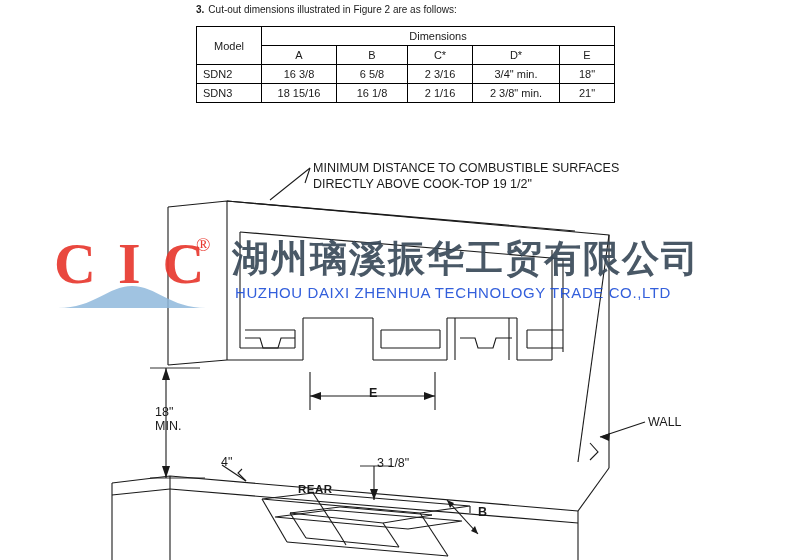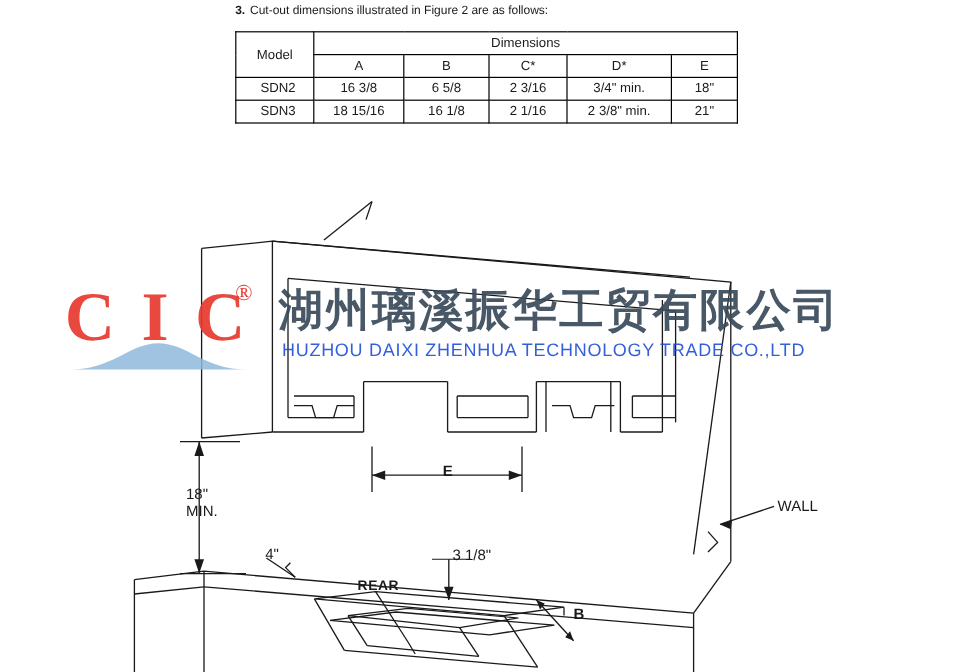"SDN2" table.dims td.left-model { padding-left: 20px -> 6px }
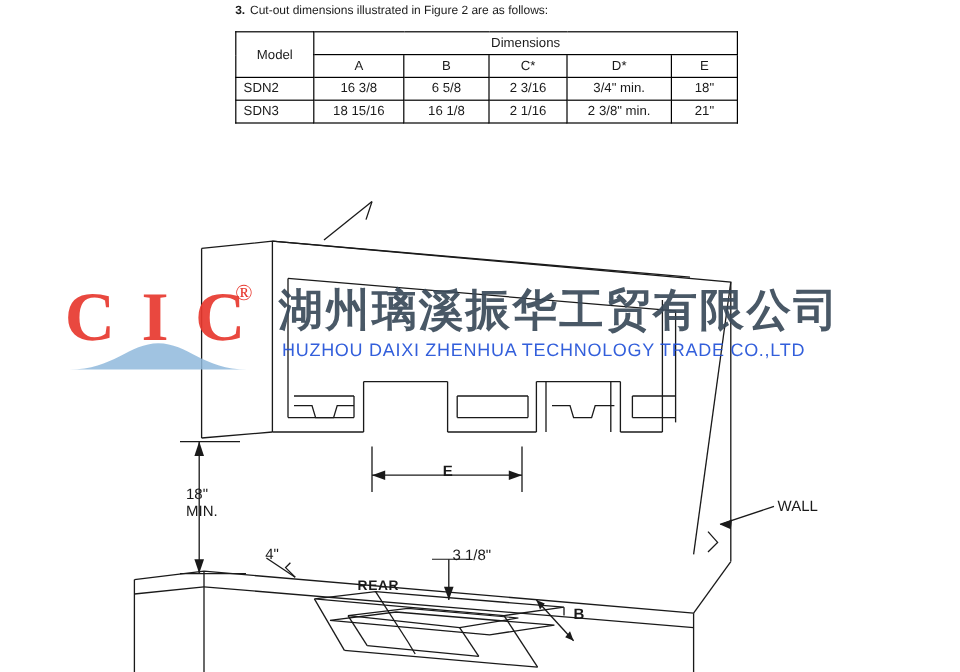"MINIMUM DISTANCE TO COMBUSTIBLE SURFACES" div.callout { html: none -> <div> <div>MINIMUM DISTANCE TO COMBUSTIBLE SURFACES</div> <div>DIRECTLY ABOVE COOK-TOP 19 1/2"</div> </div> }
